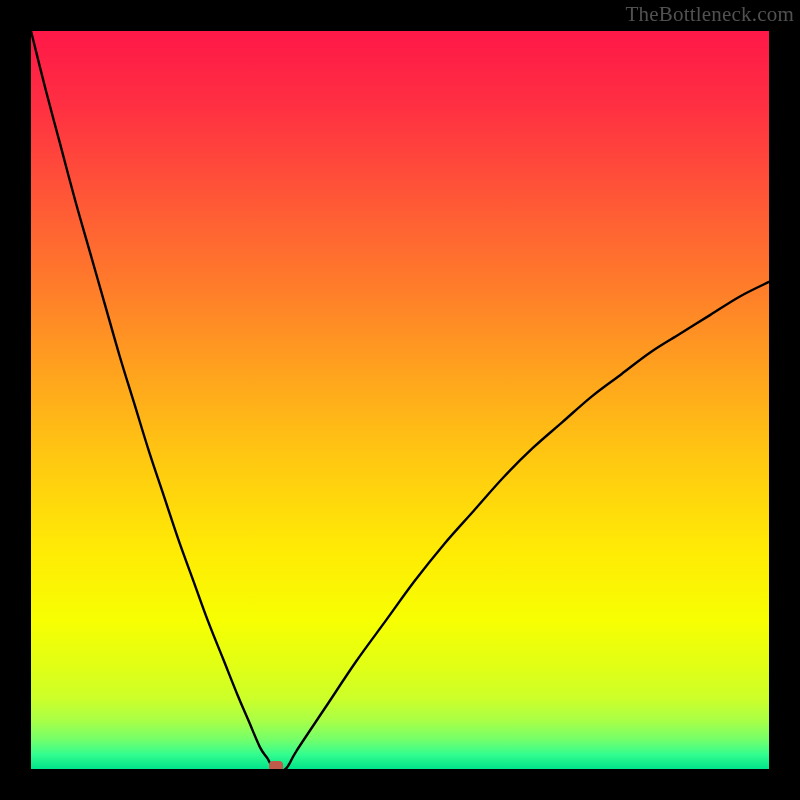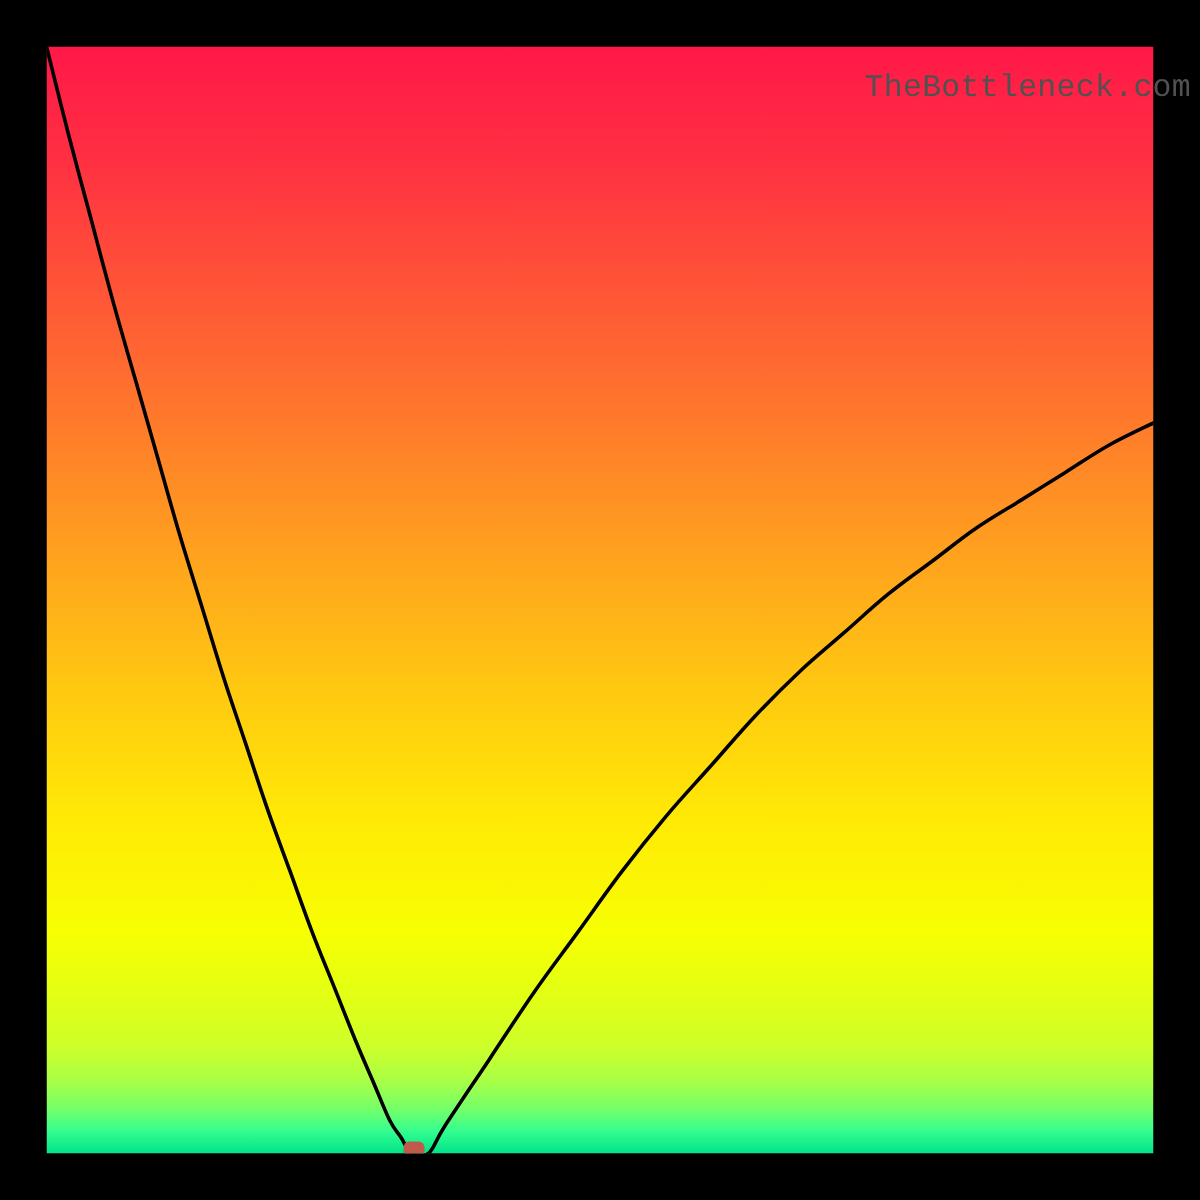"TheBottleneck.com" .watermark { font-family: Liberation Mono, monospace -> Liberation Serif, serif; margin-top: 46px -> none }
